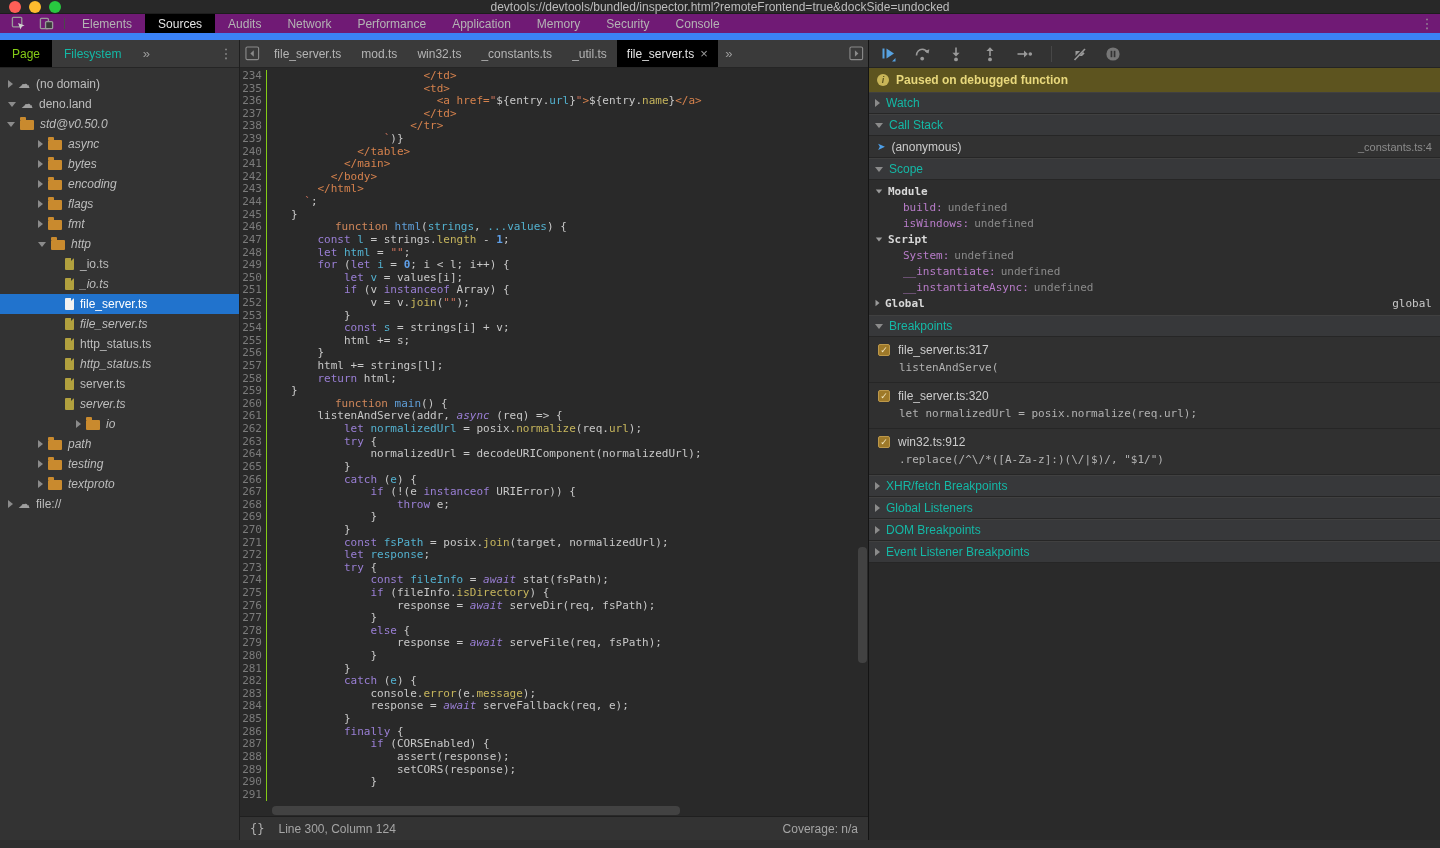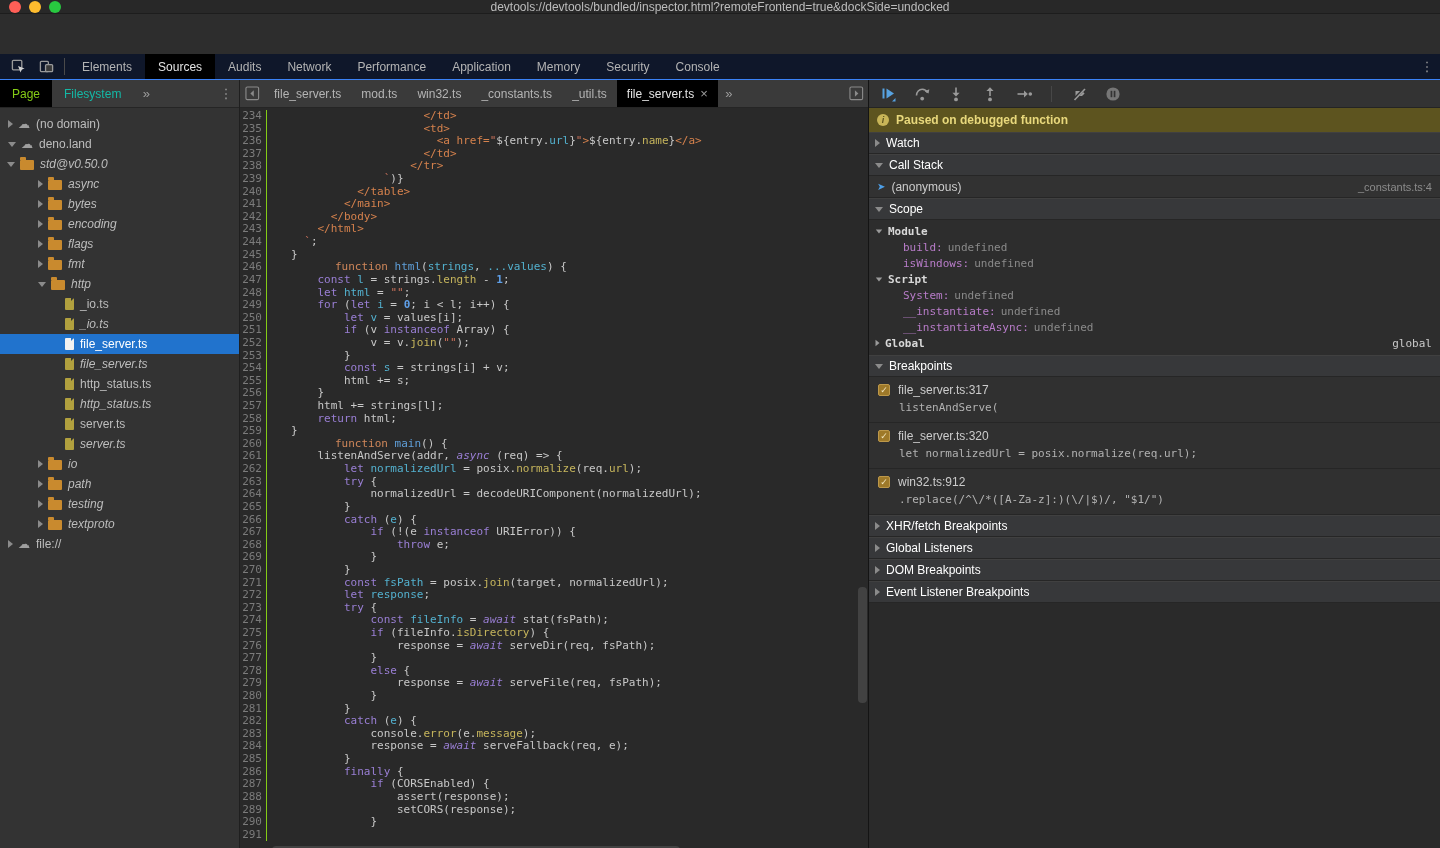"Elements" .main-toolbar { background: #0f172a -> #701a75; border-bottom: 1px solid #3b82f6 -> 7px solid #3b82f6; margin-top: 40px -> none }
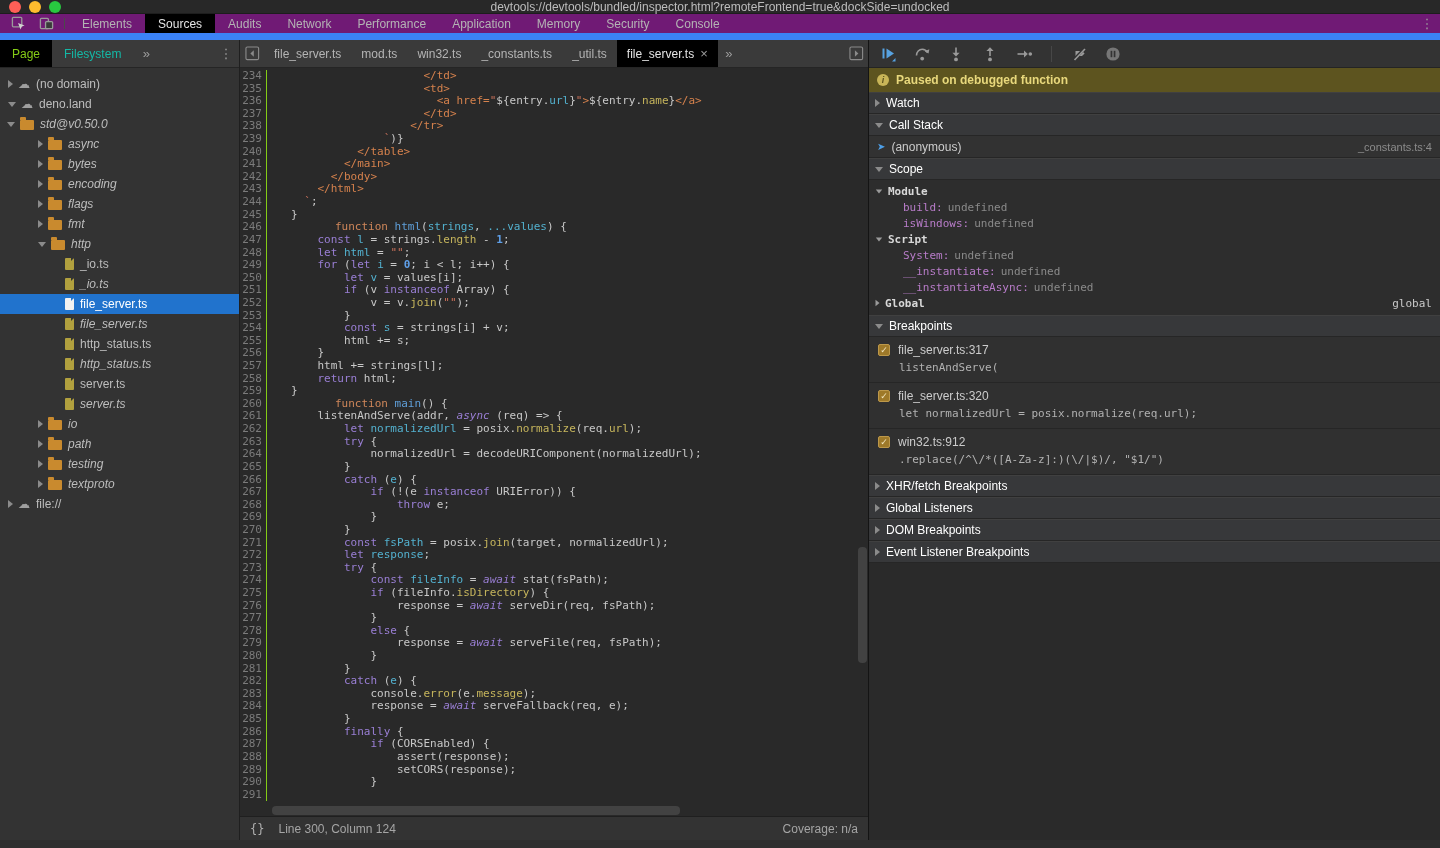"Watch" .dbg-section { color: #ffffff -> #14b8a6 }
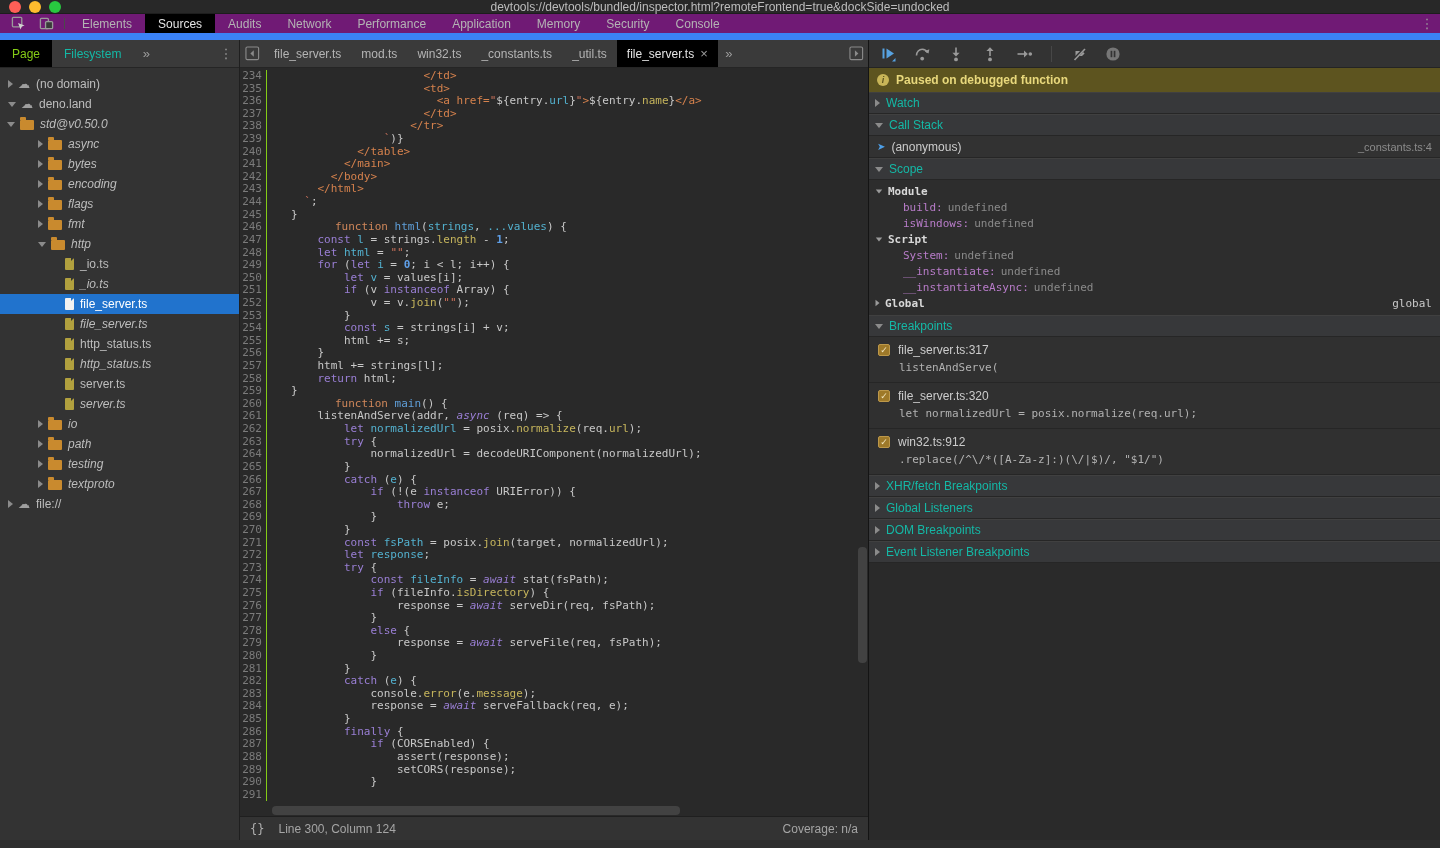"io" div.tree-row { margin-left: none -> 38px }
